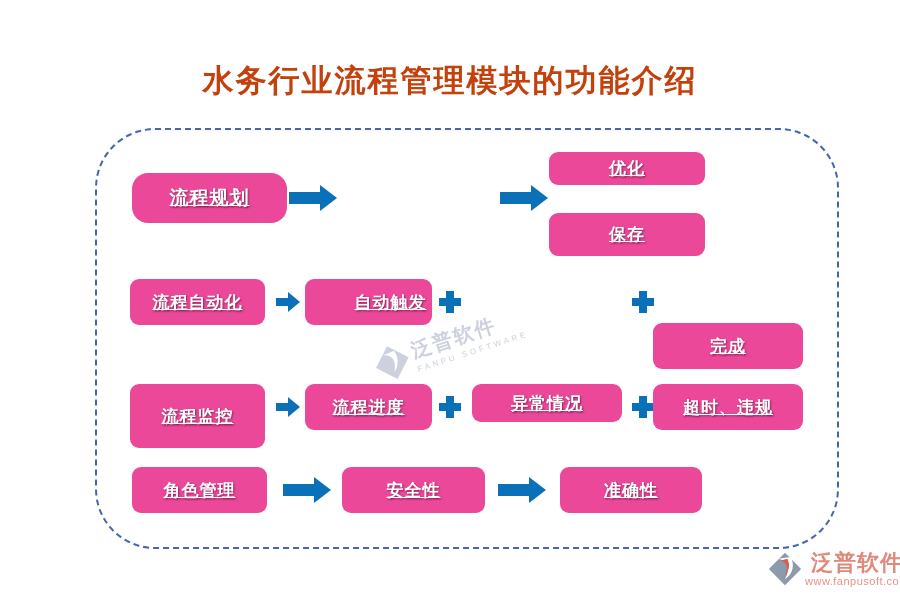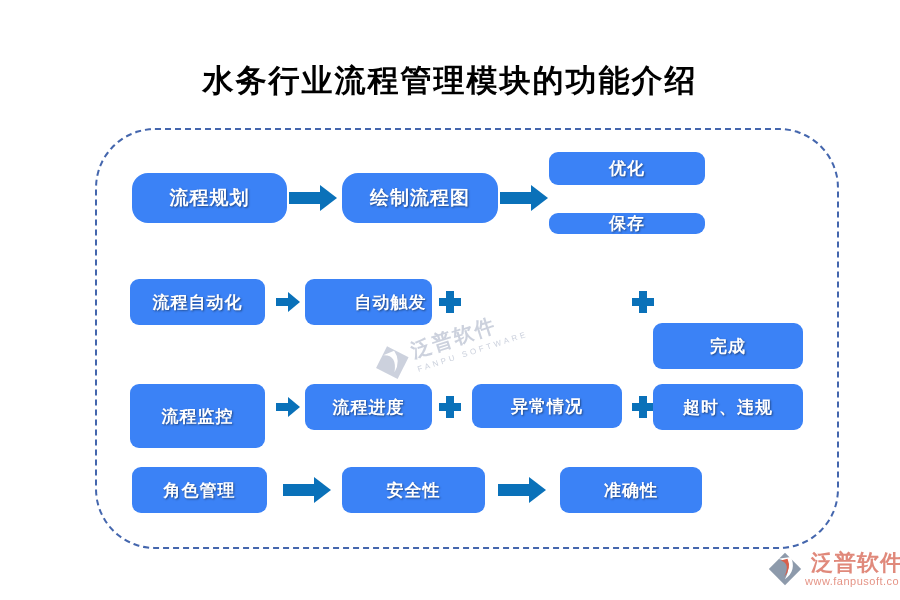"水务行业流程管理模块的功能介绍" .title { color: #000000 -> #c2410c }
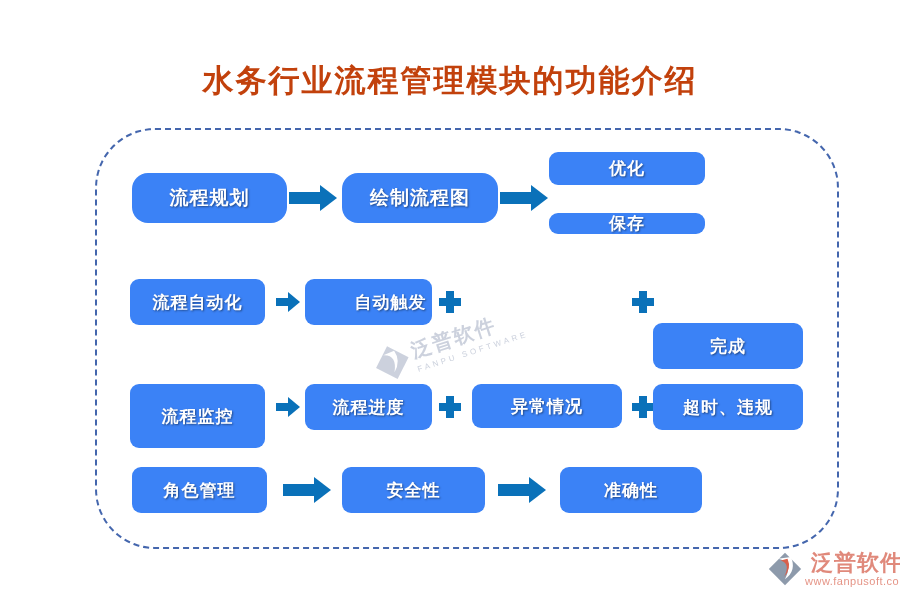"优化" .node { background: #3b82f6 -> #ec4899; text-decoration: none -> underline }
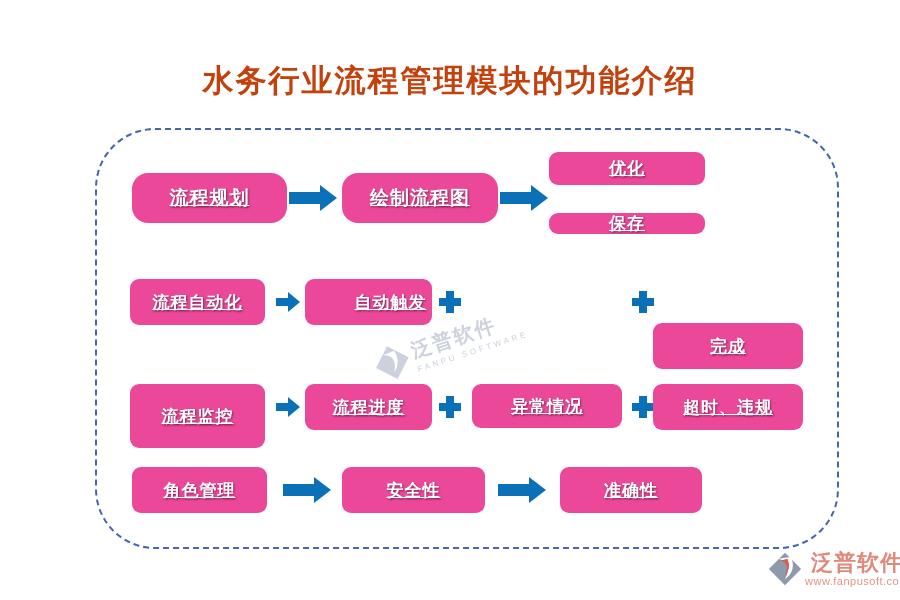"绘制流程图" div.node { html: <div>绘制流程图</div> -> none }
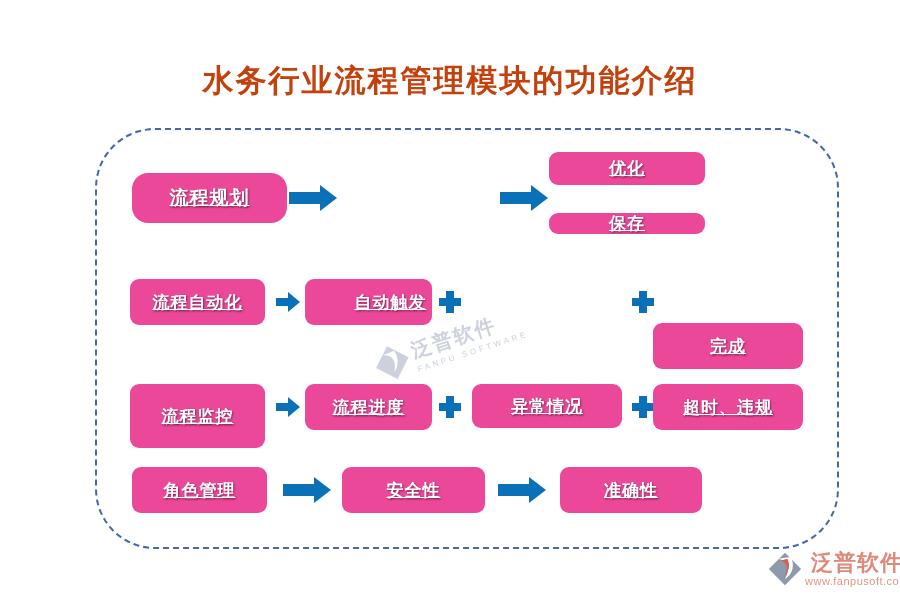"保存" div.node { height: 21px -> 43px }
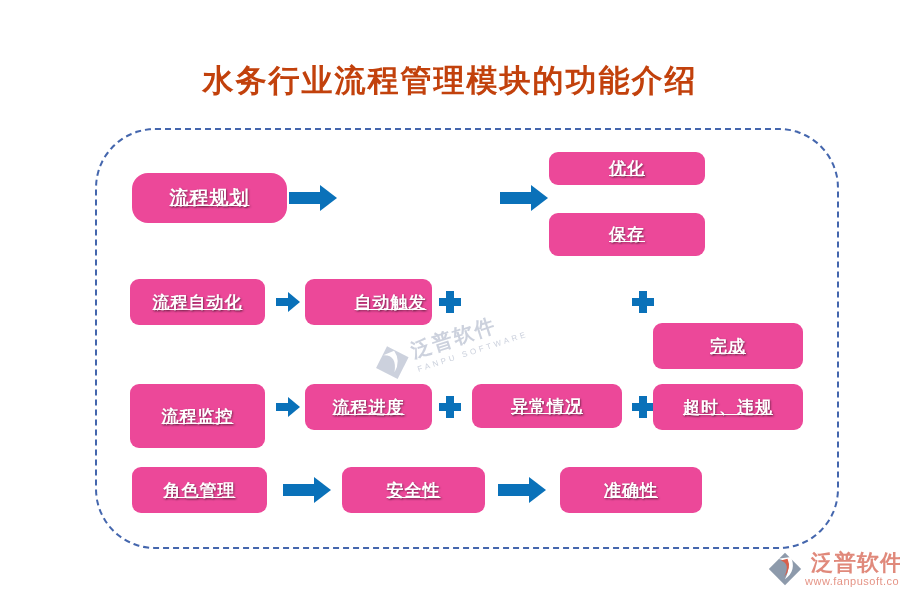"异常情况" div.node { height: 44px -> 38px }
